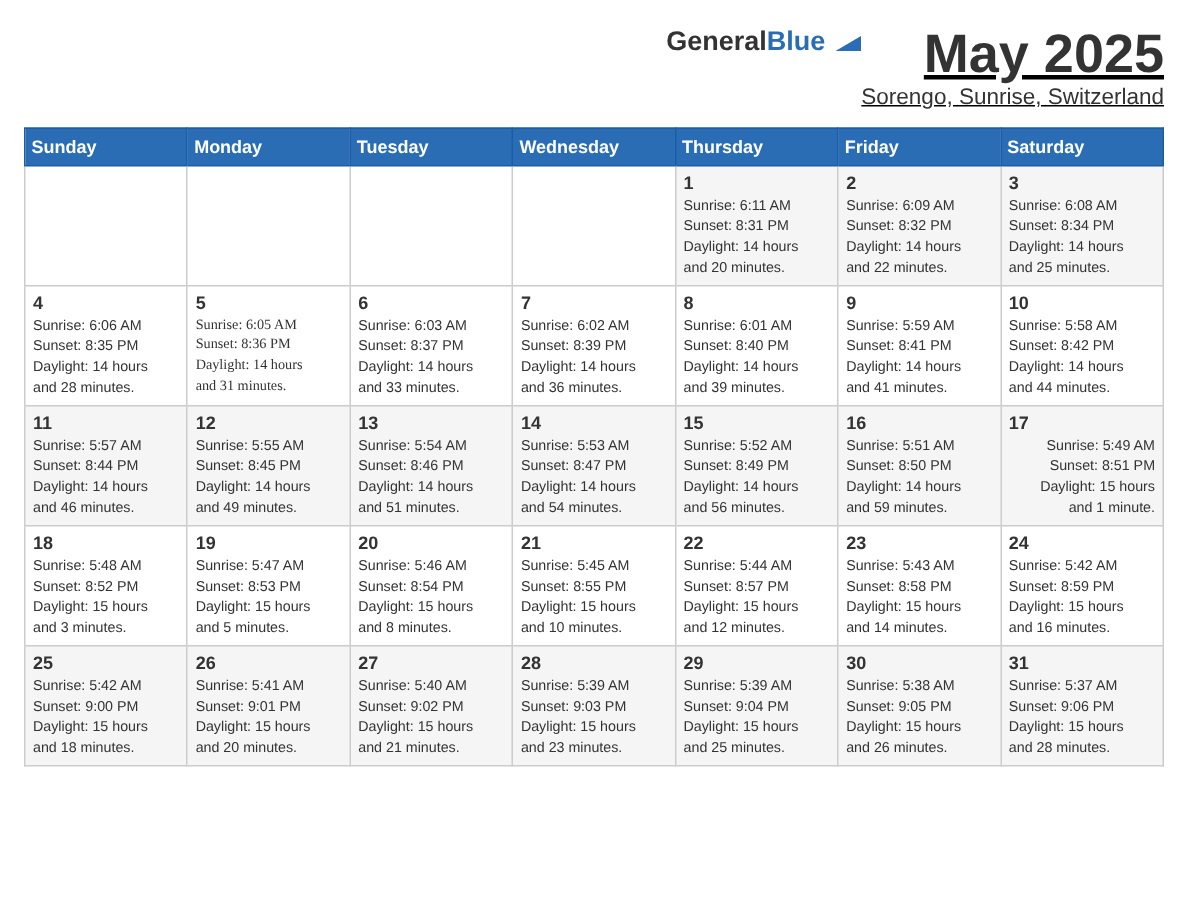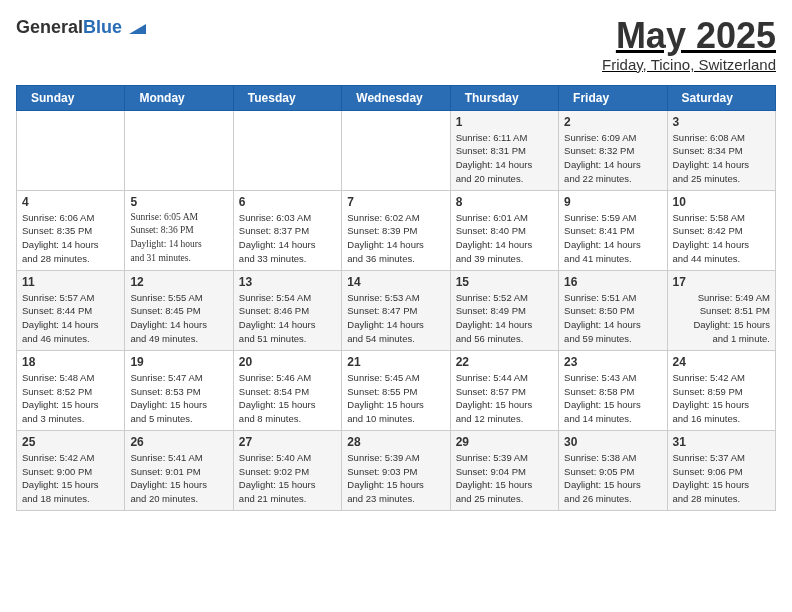"GeneralBlue" .header { justify-content: space-between -> flex-end }
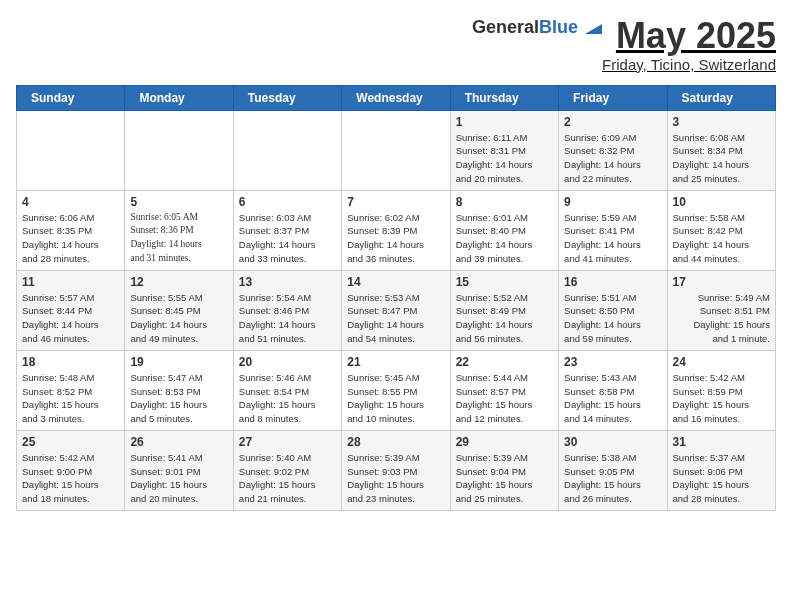"Friday, Ticino, Switzerland" div.location-title { text: Friday, Ticino -> Sorengo, Sunrise }
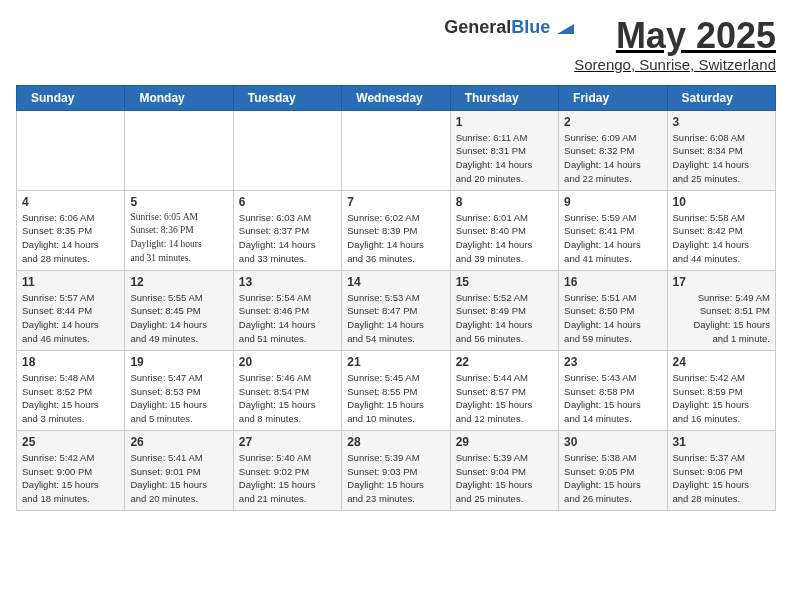"Sunday" .calendar th { padding: 5px 14px -> 5px 4px }
